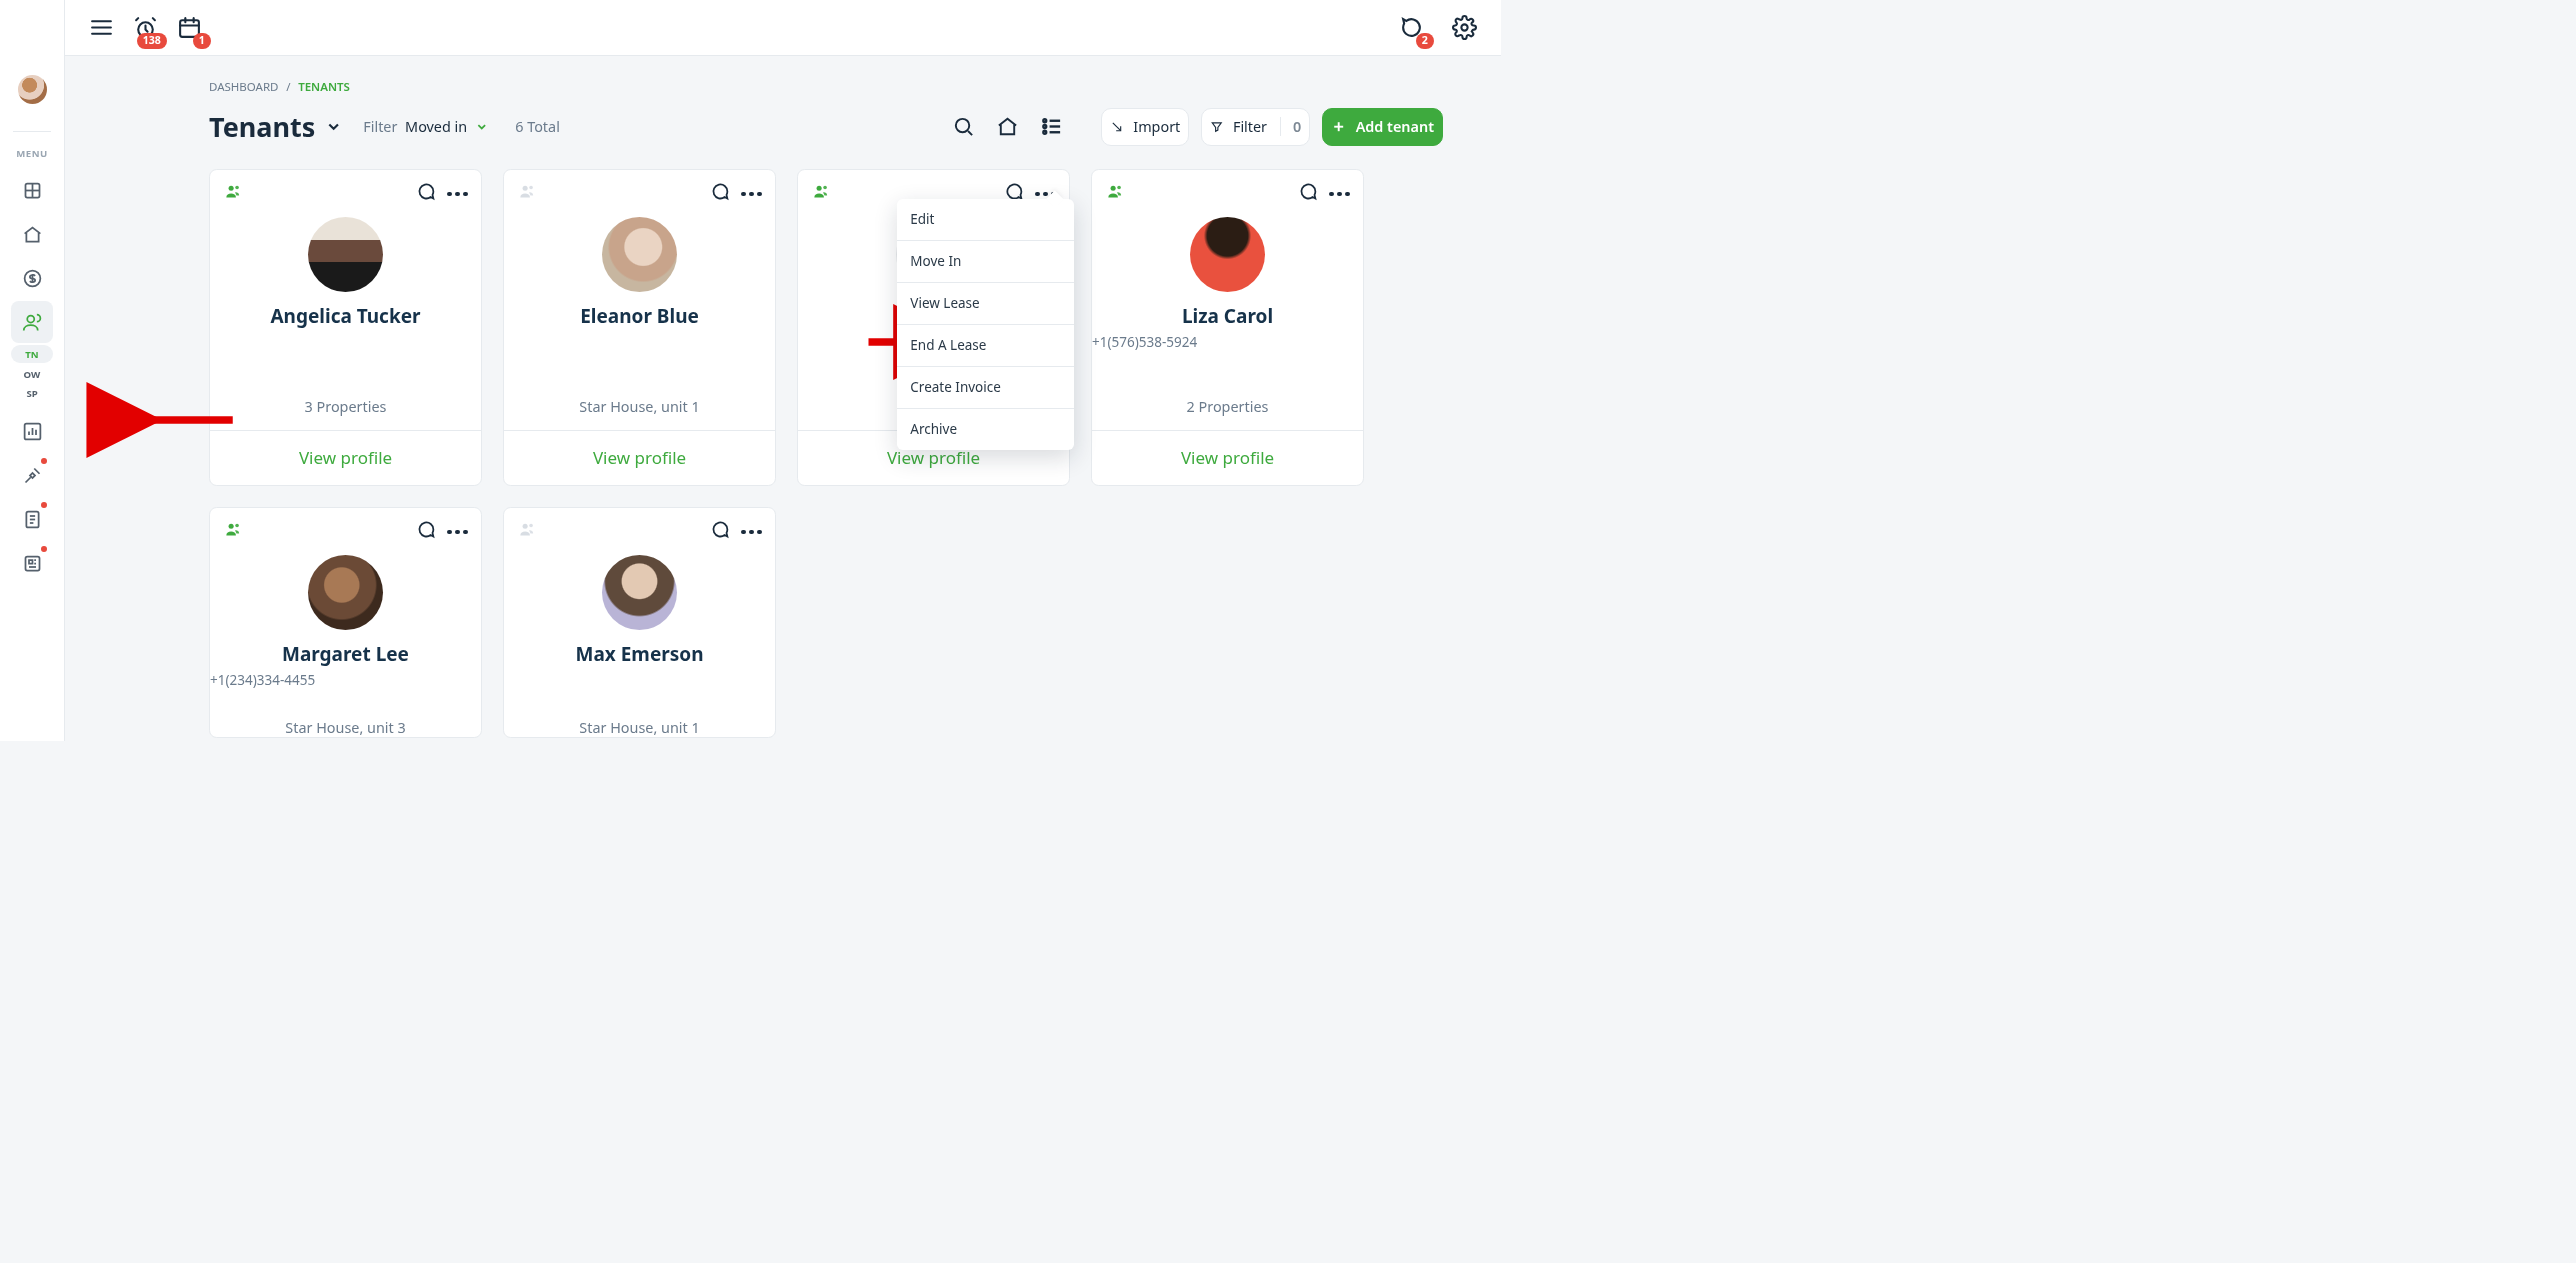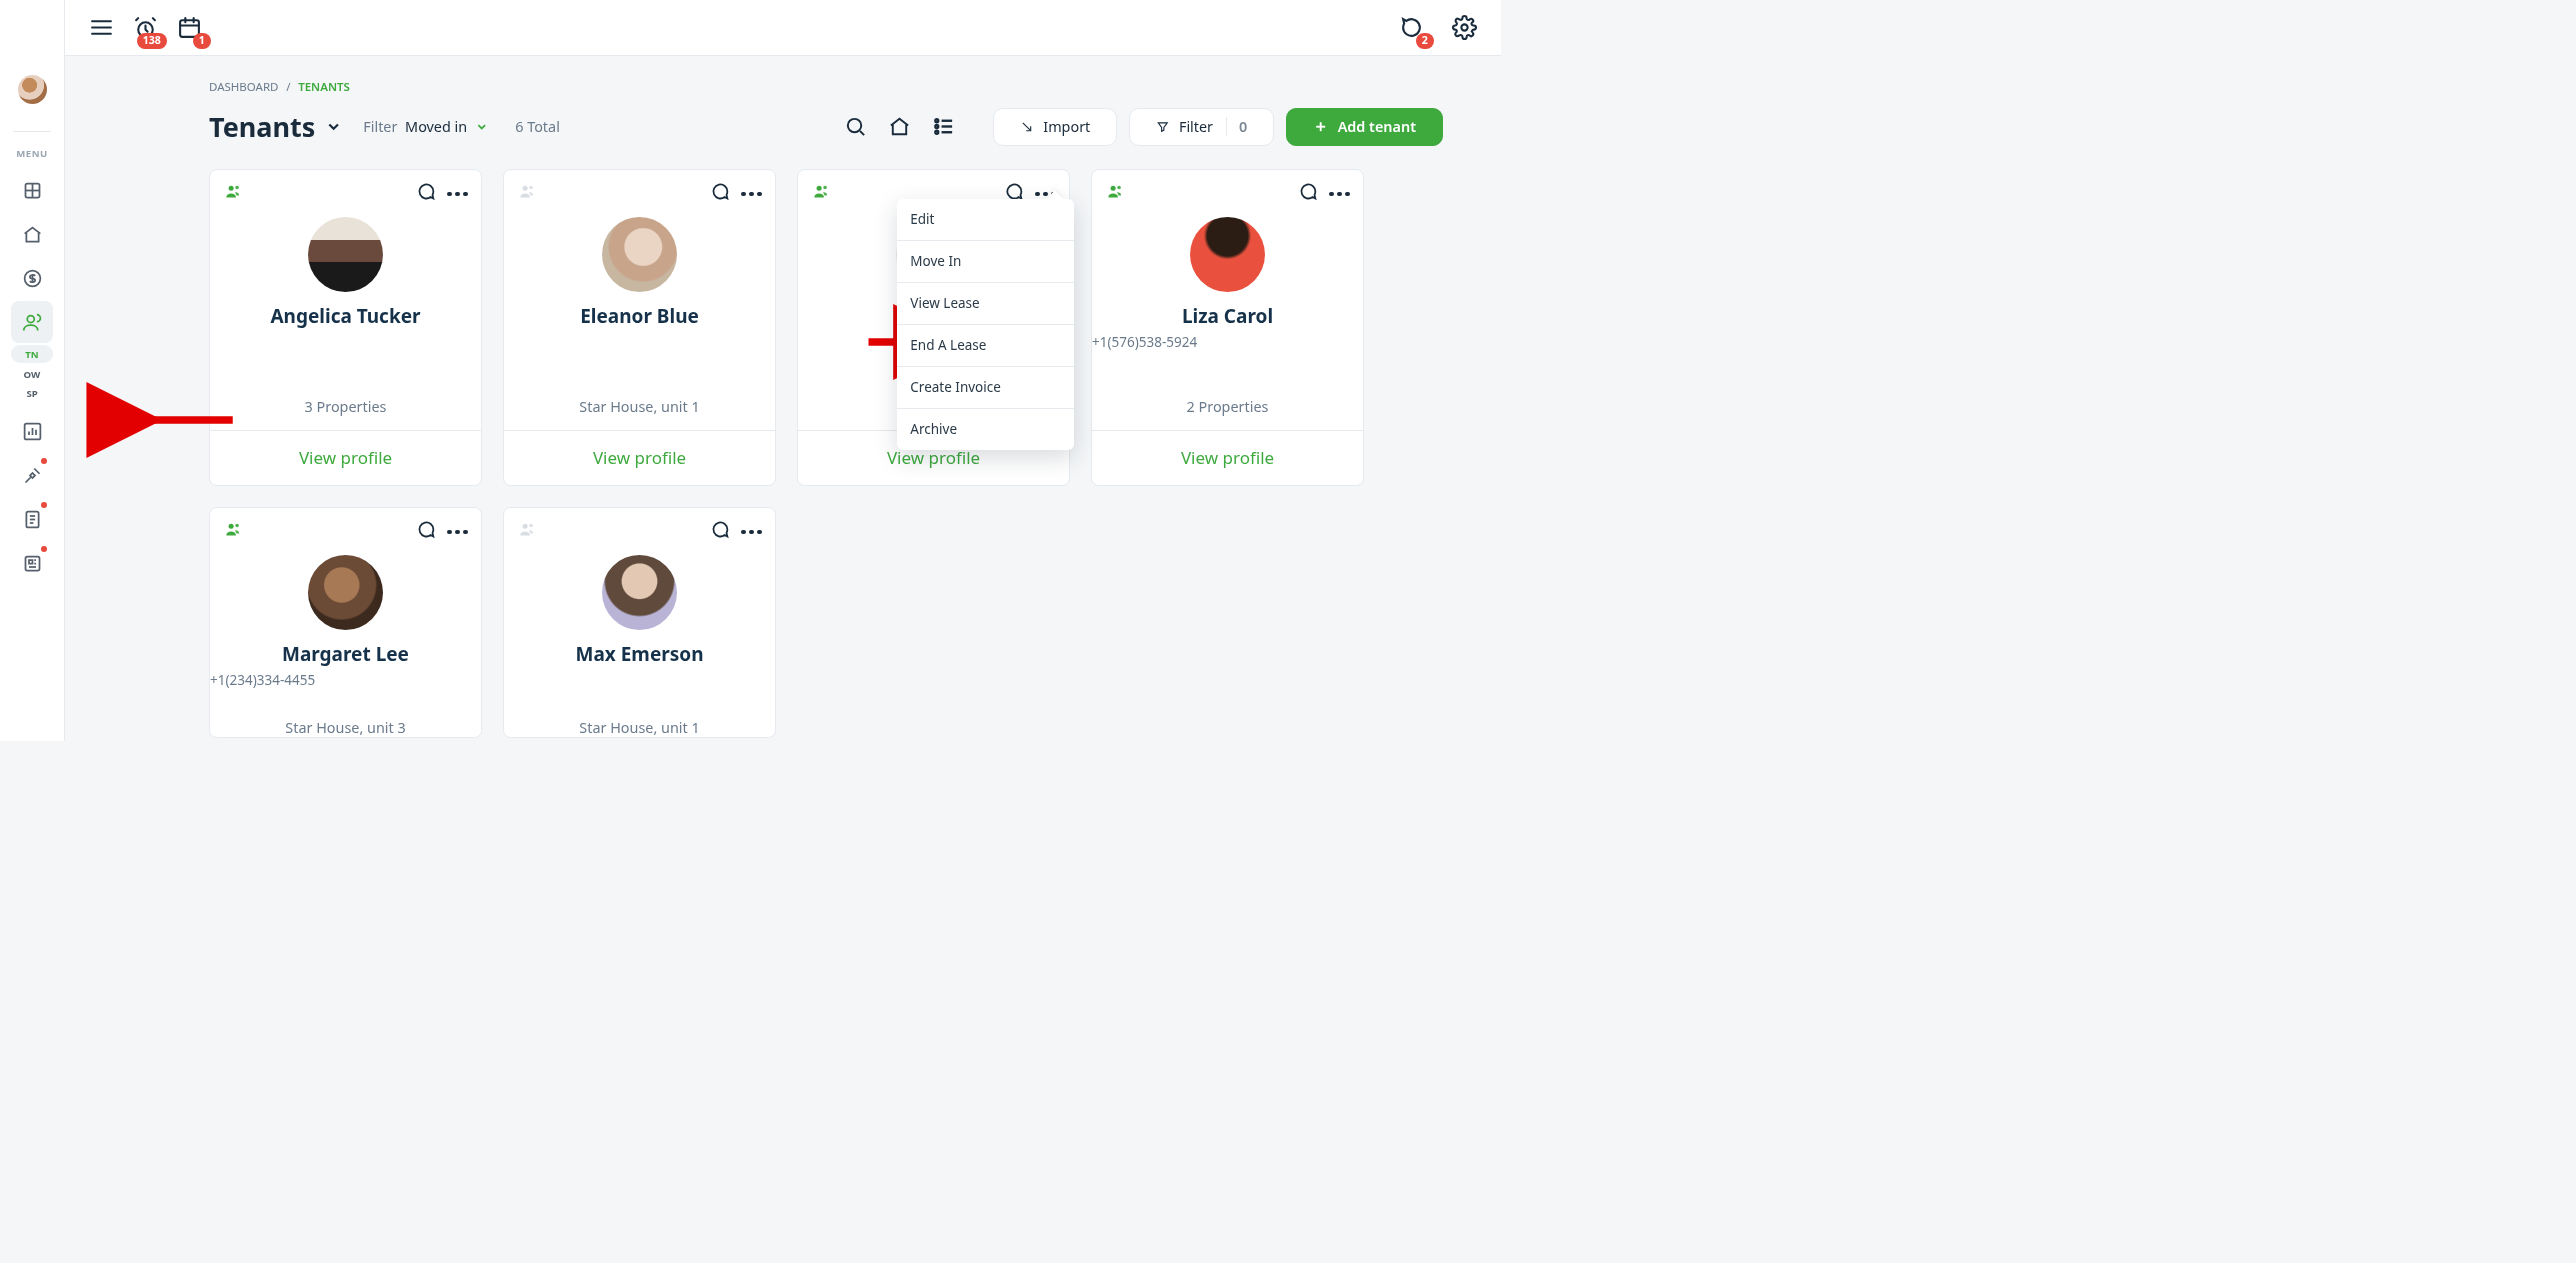"Import" .btn { padding: 0 26px -> 0 8px }
